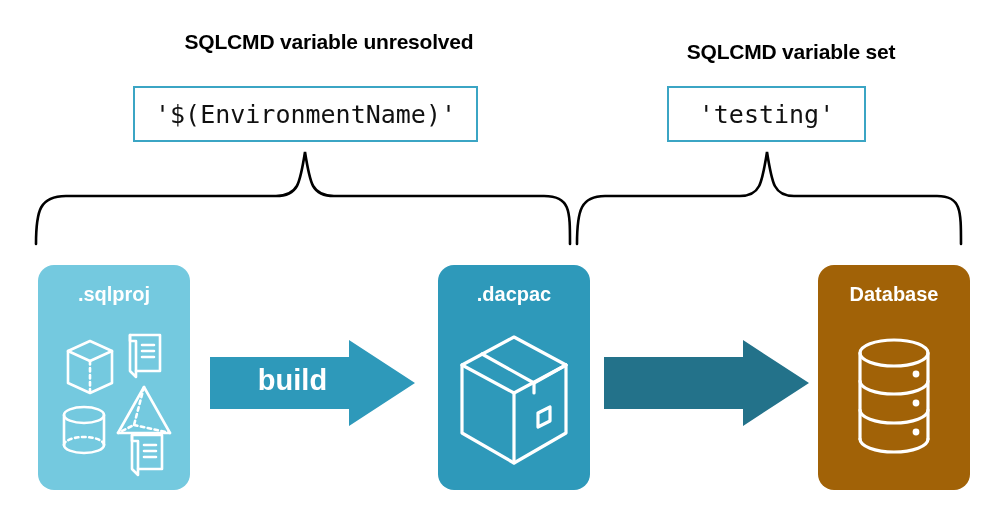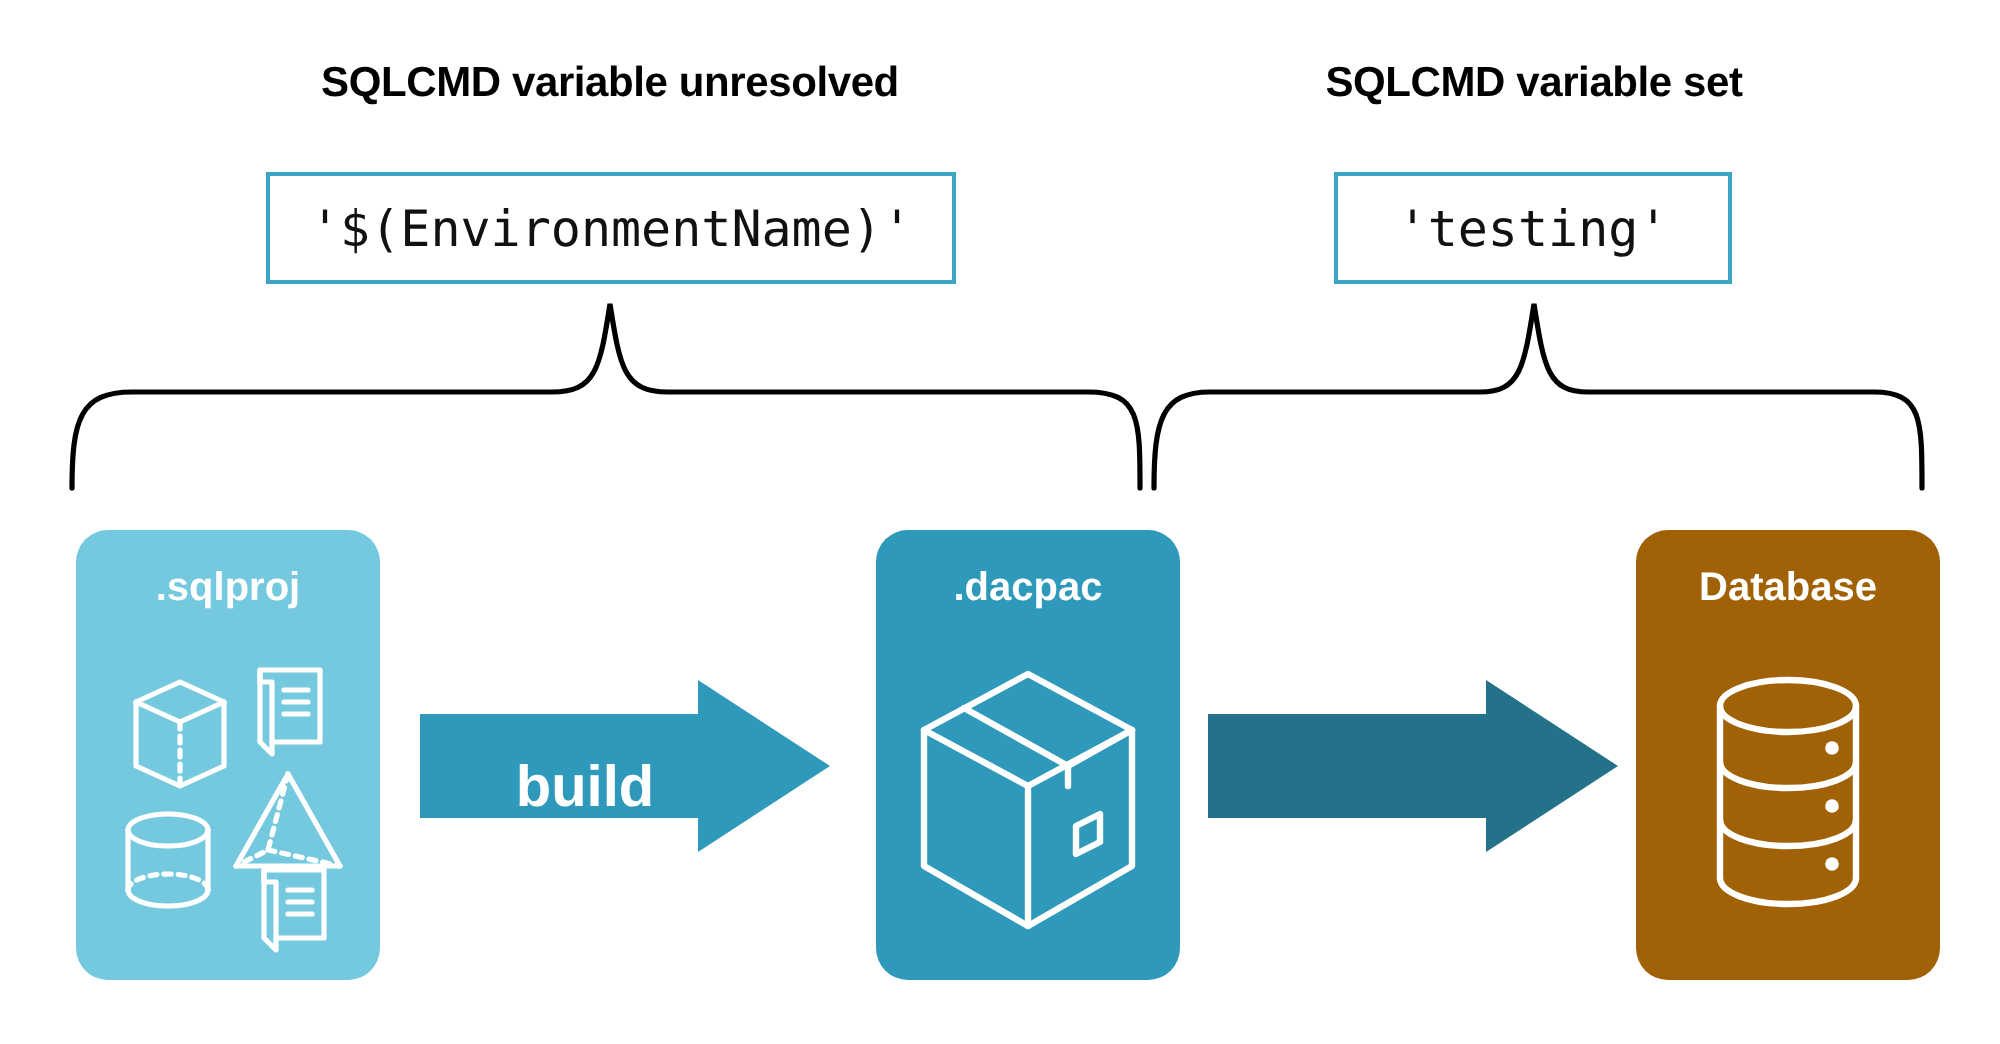"SQLCMD variable unresolved" .group-label { margin-left: none -> 24px }
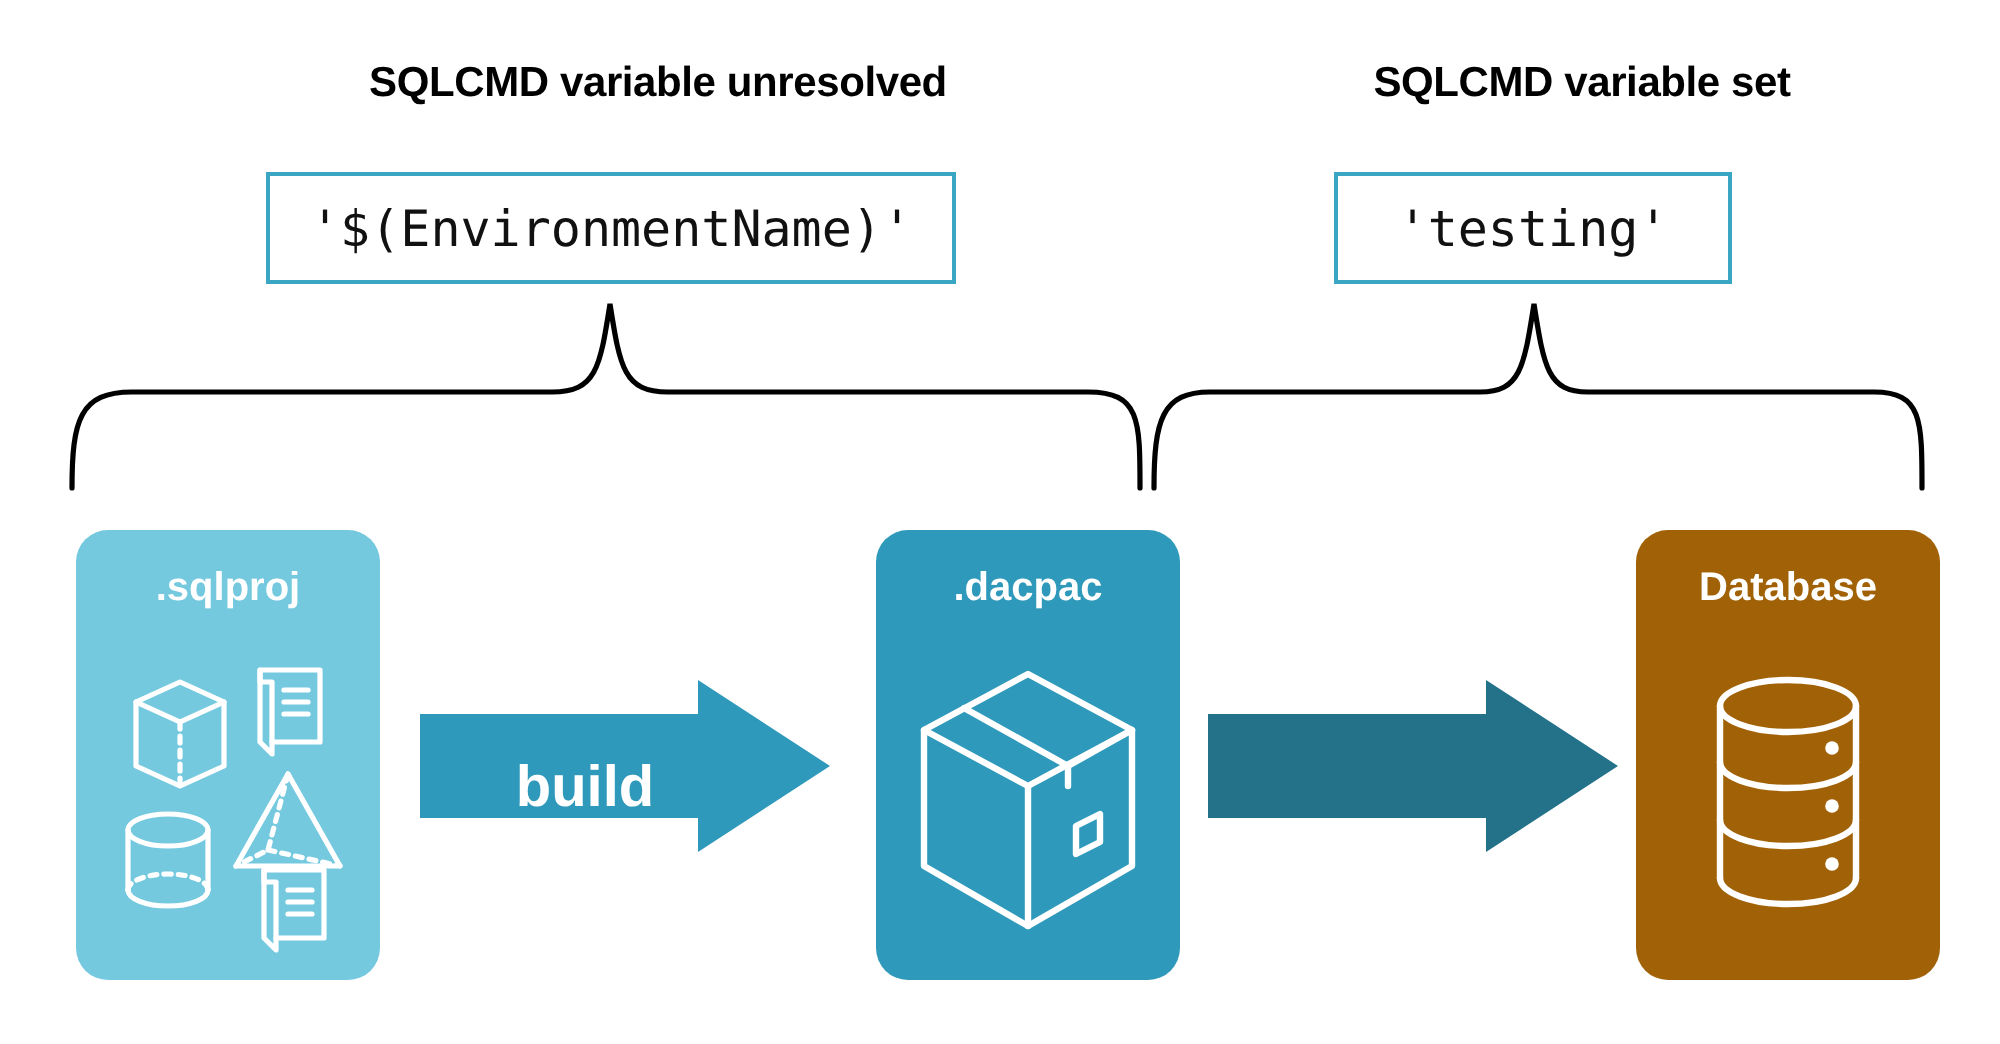"SQLCMD variable set" #label-right { top: 30px -> 40px }
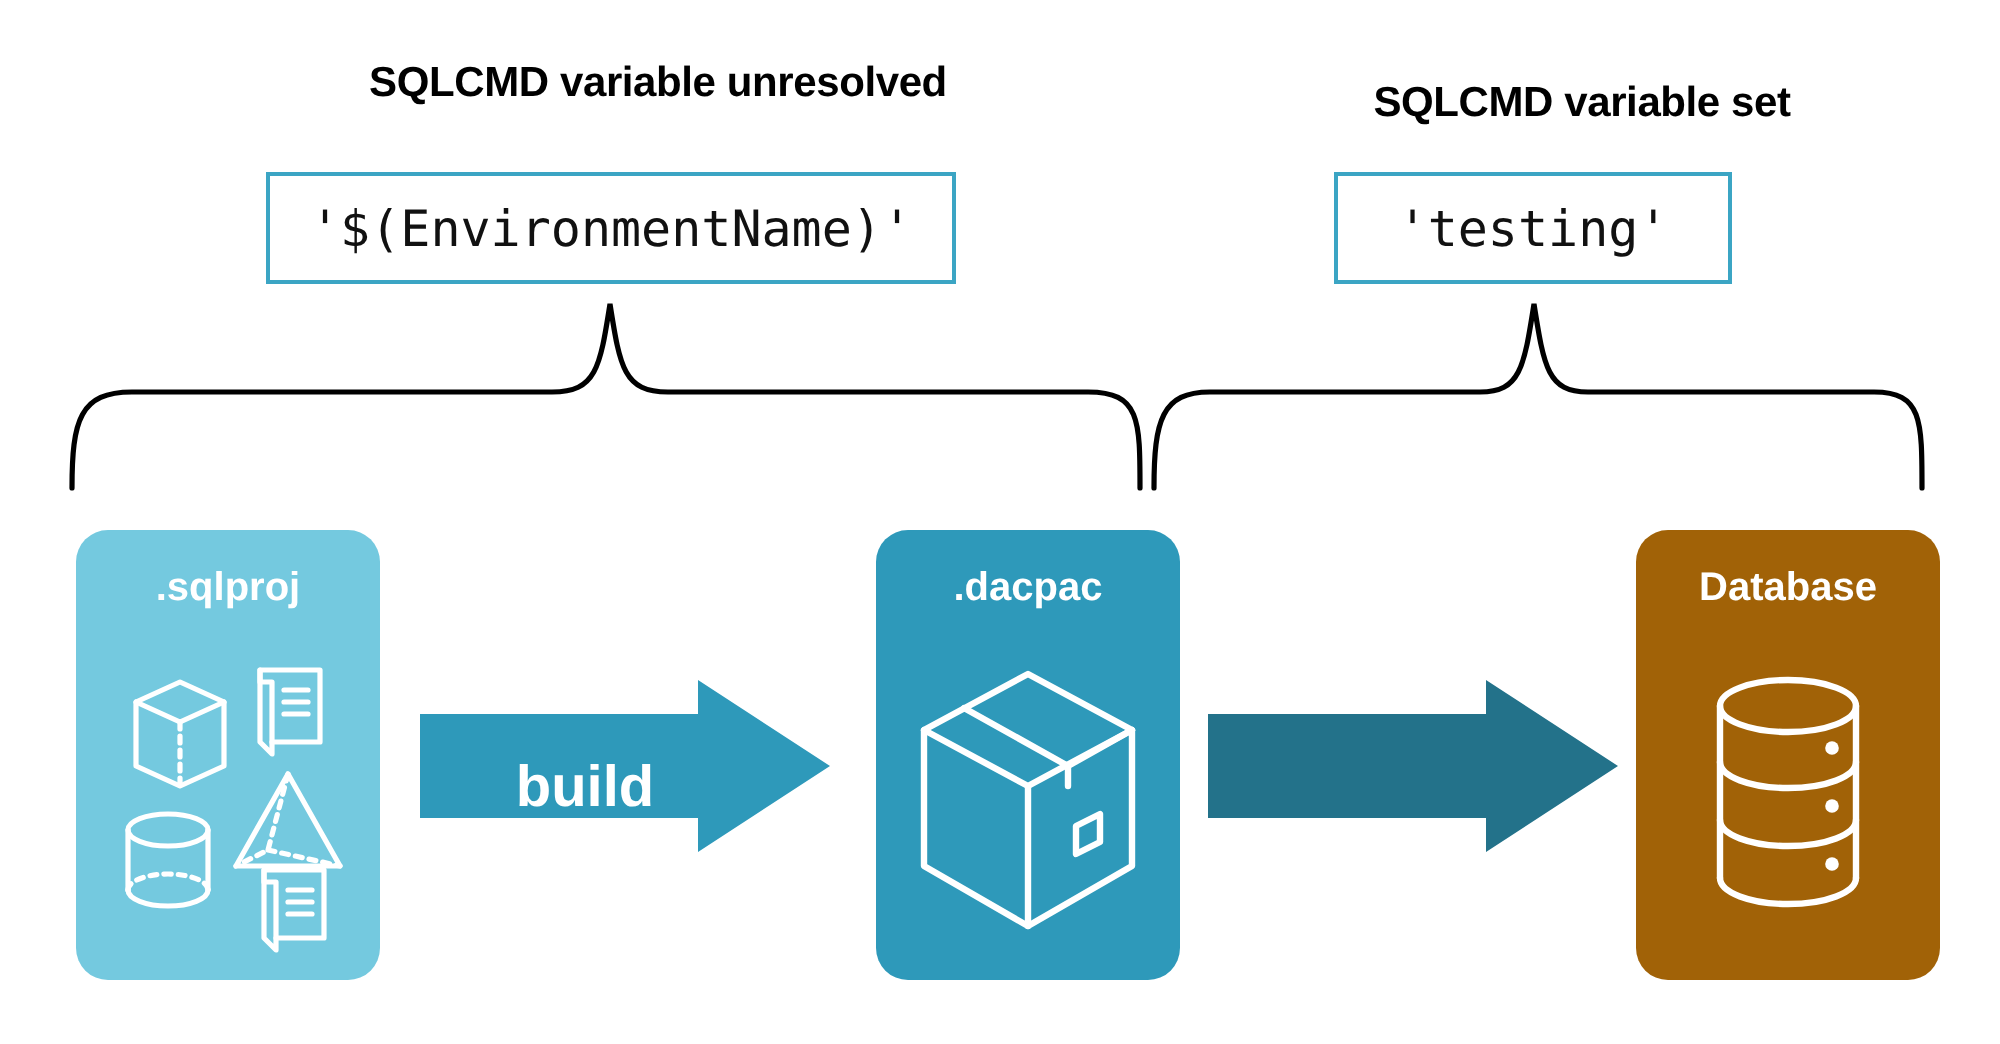"build" .arrow-label { margin-top: 14px -> none }
